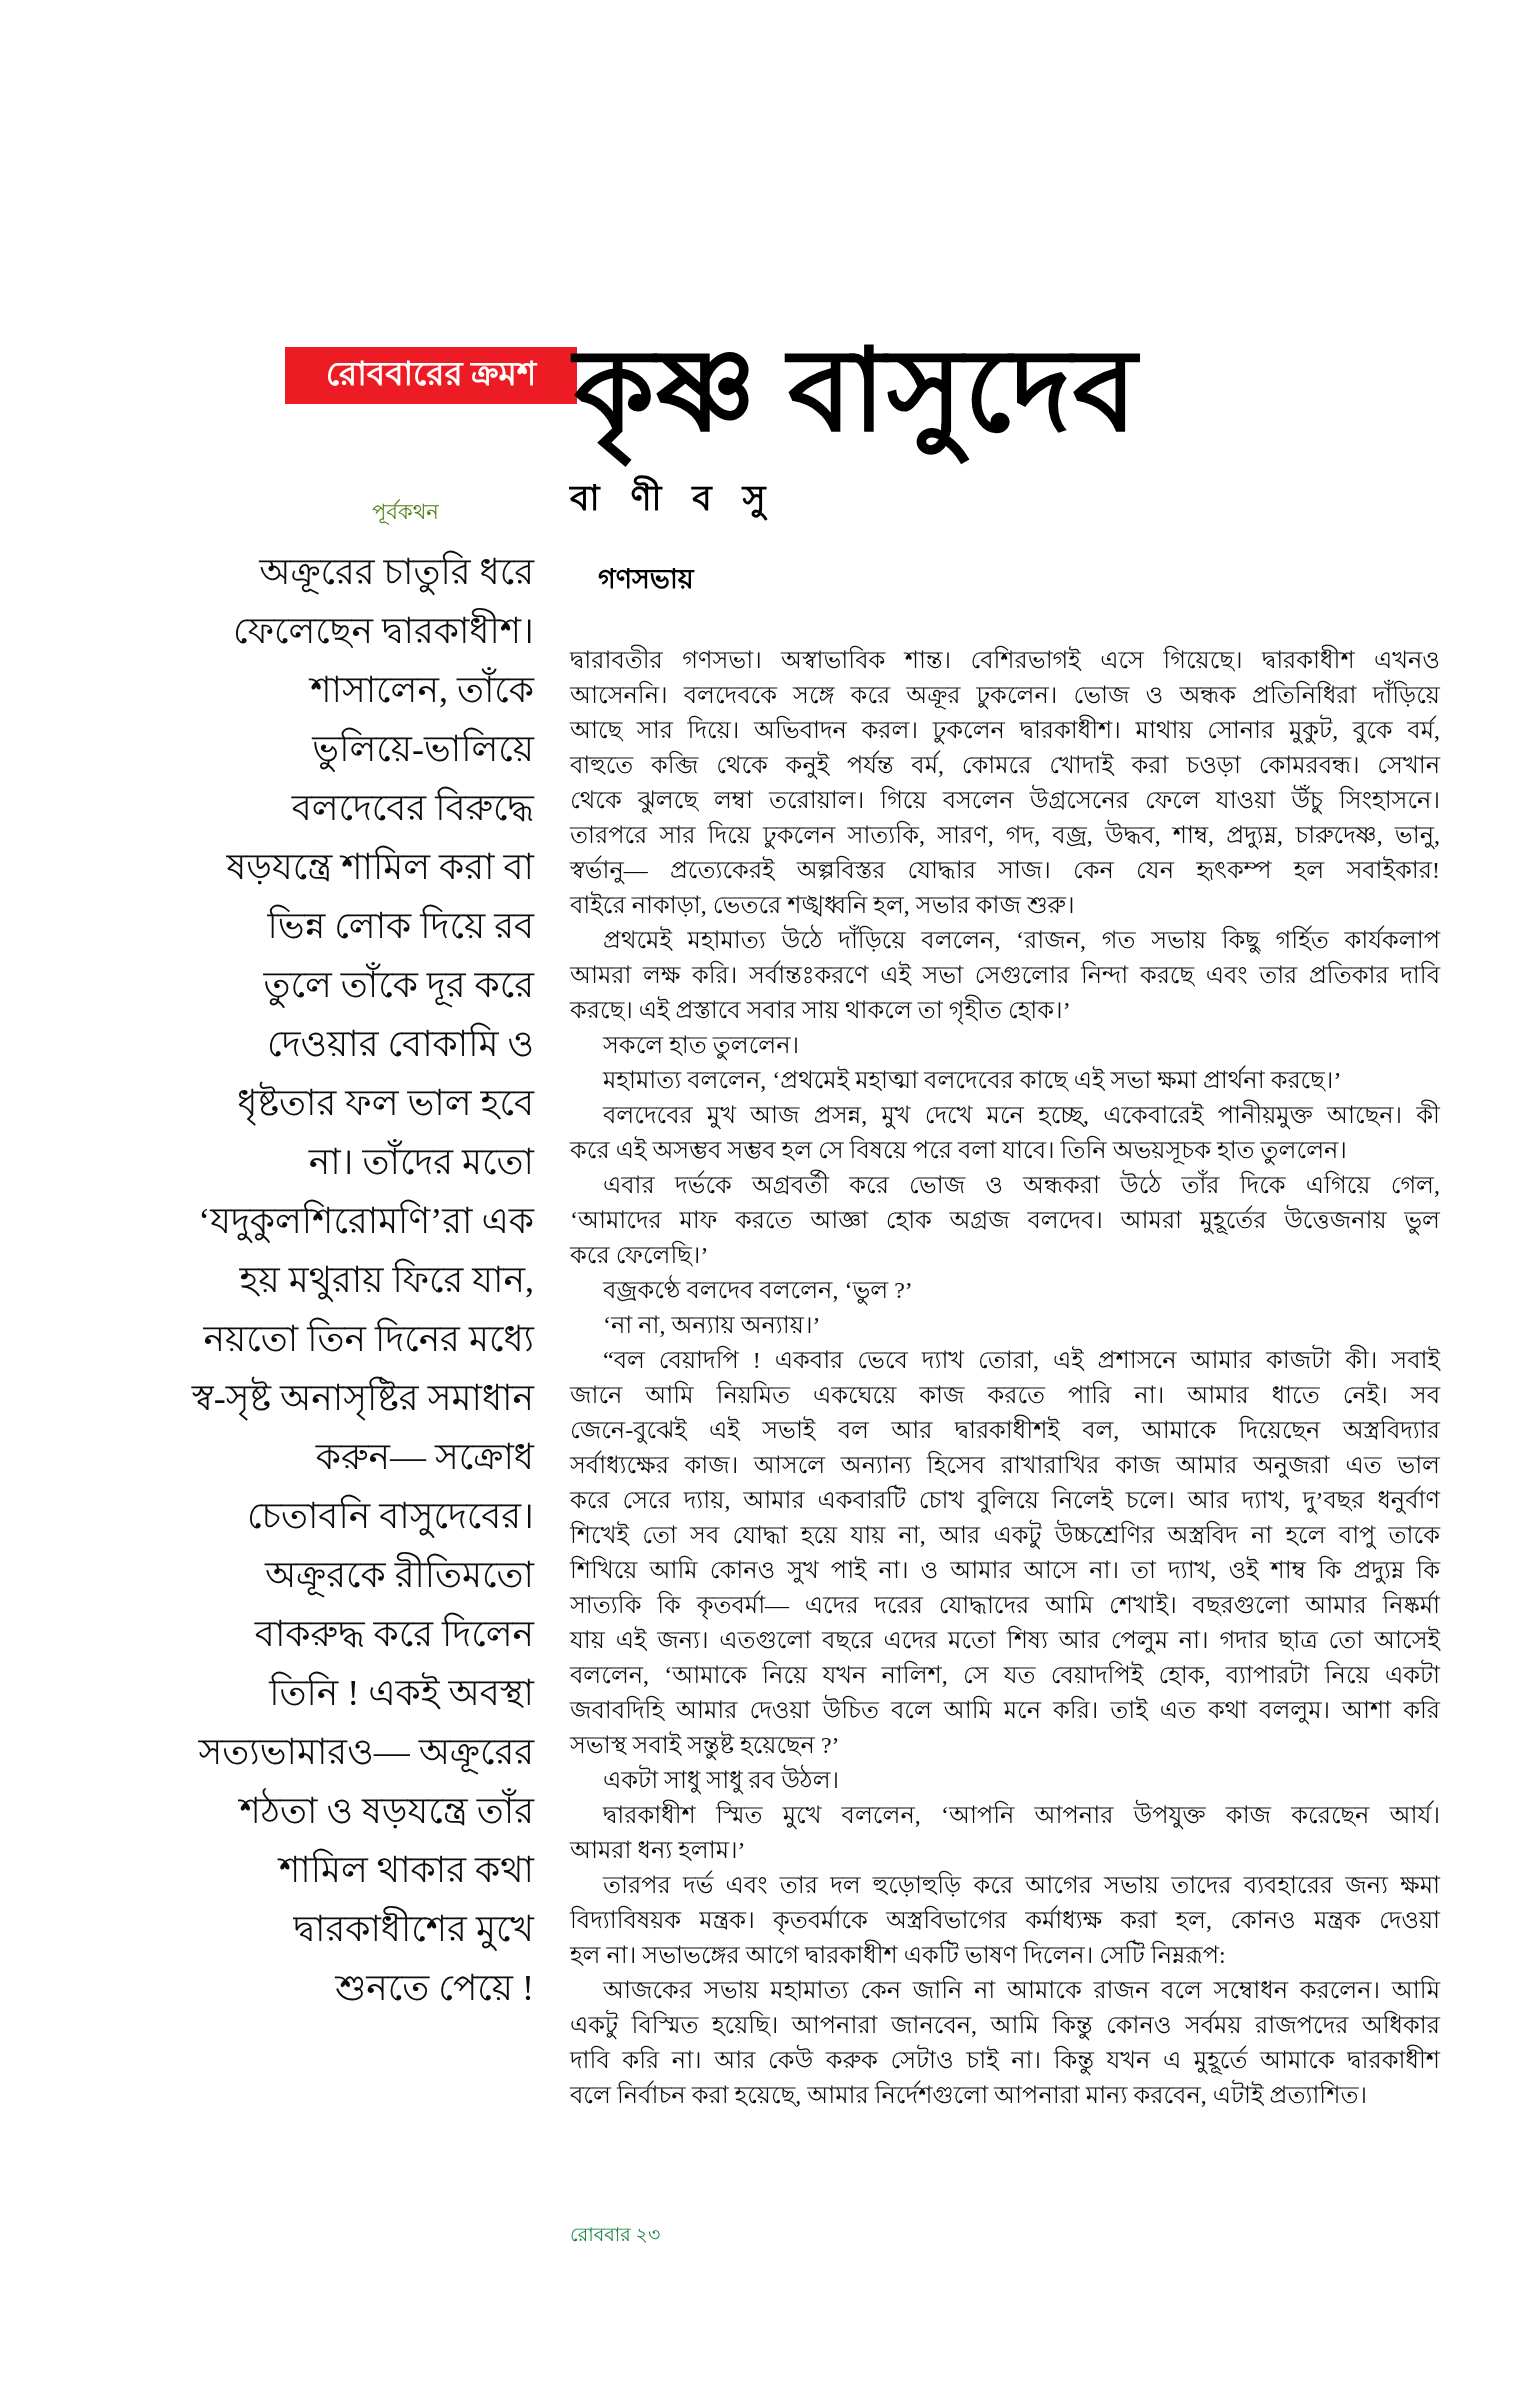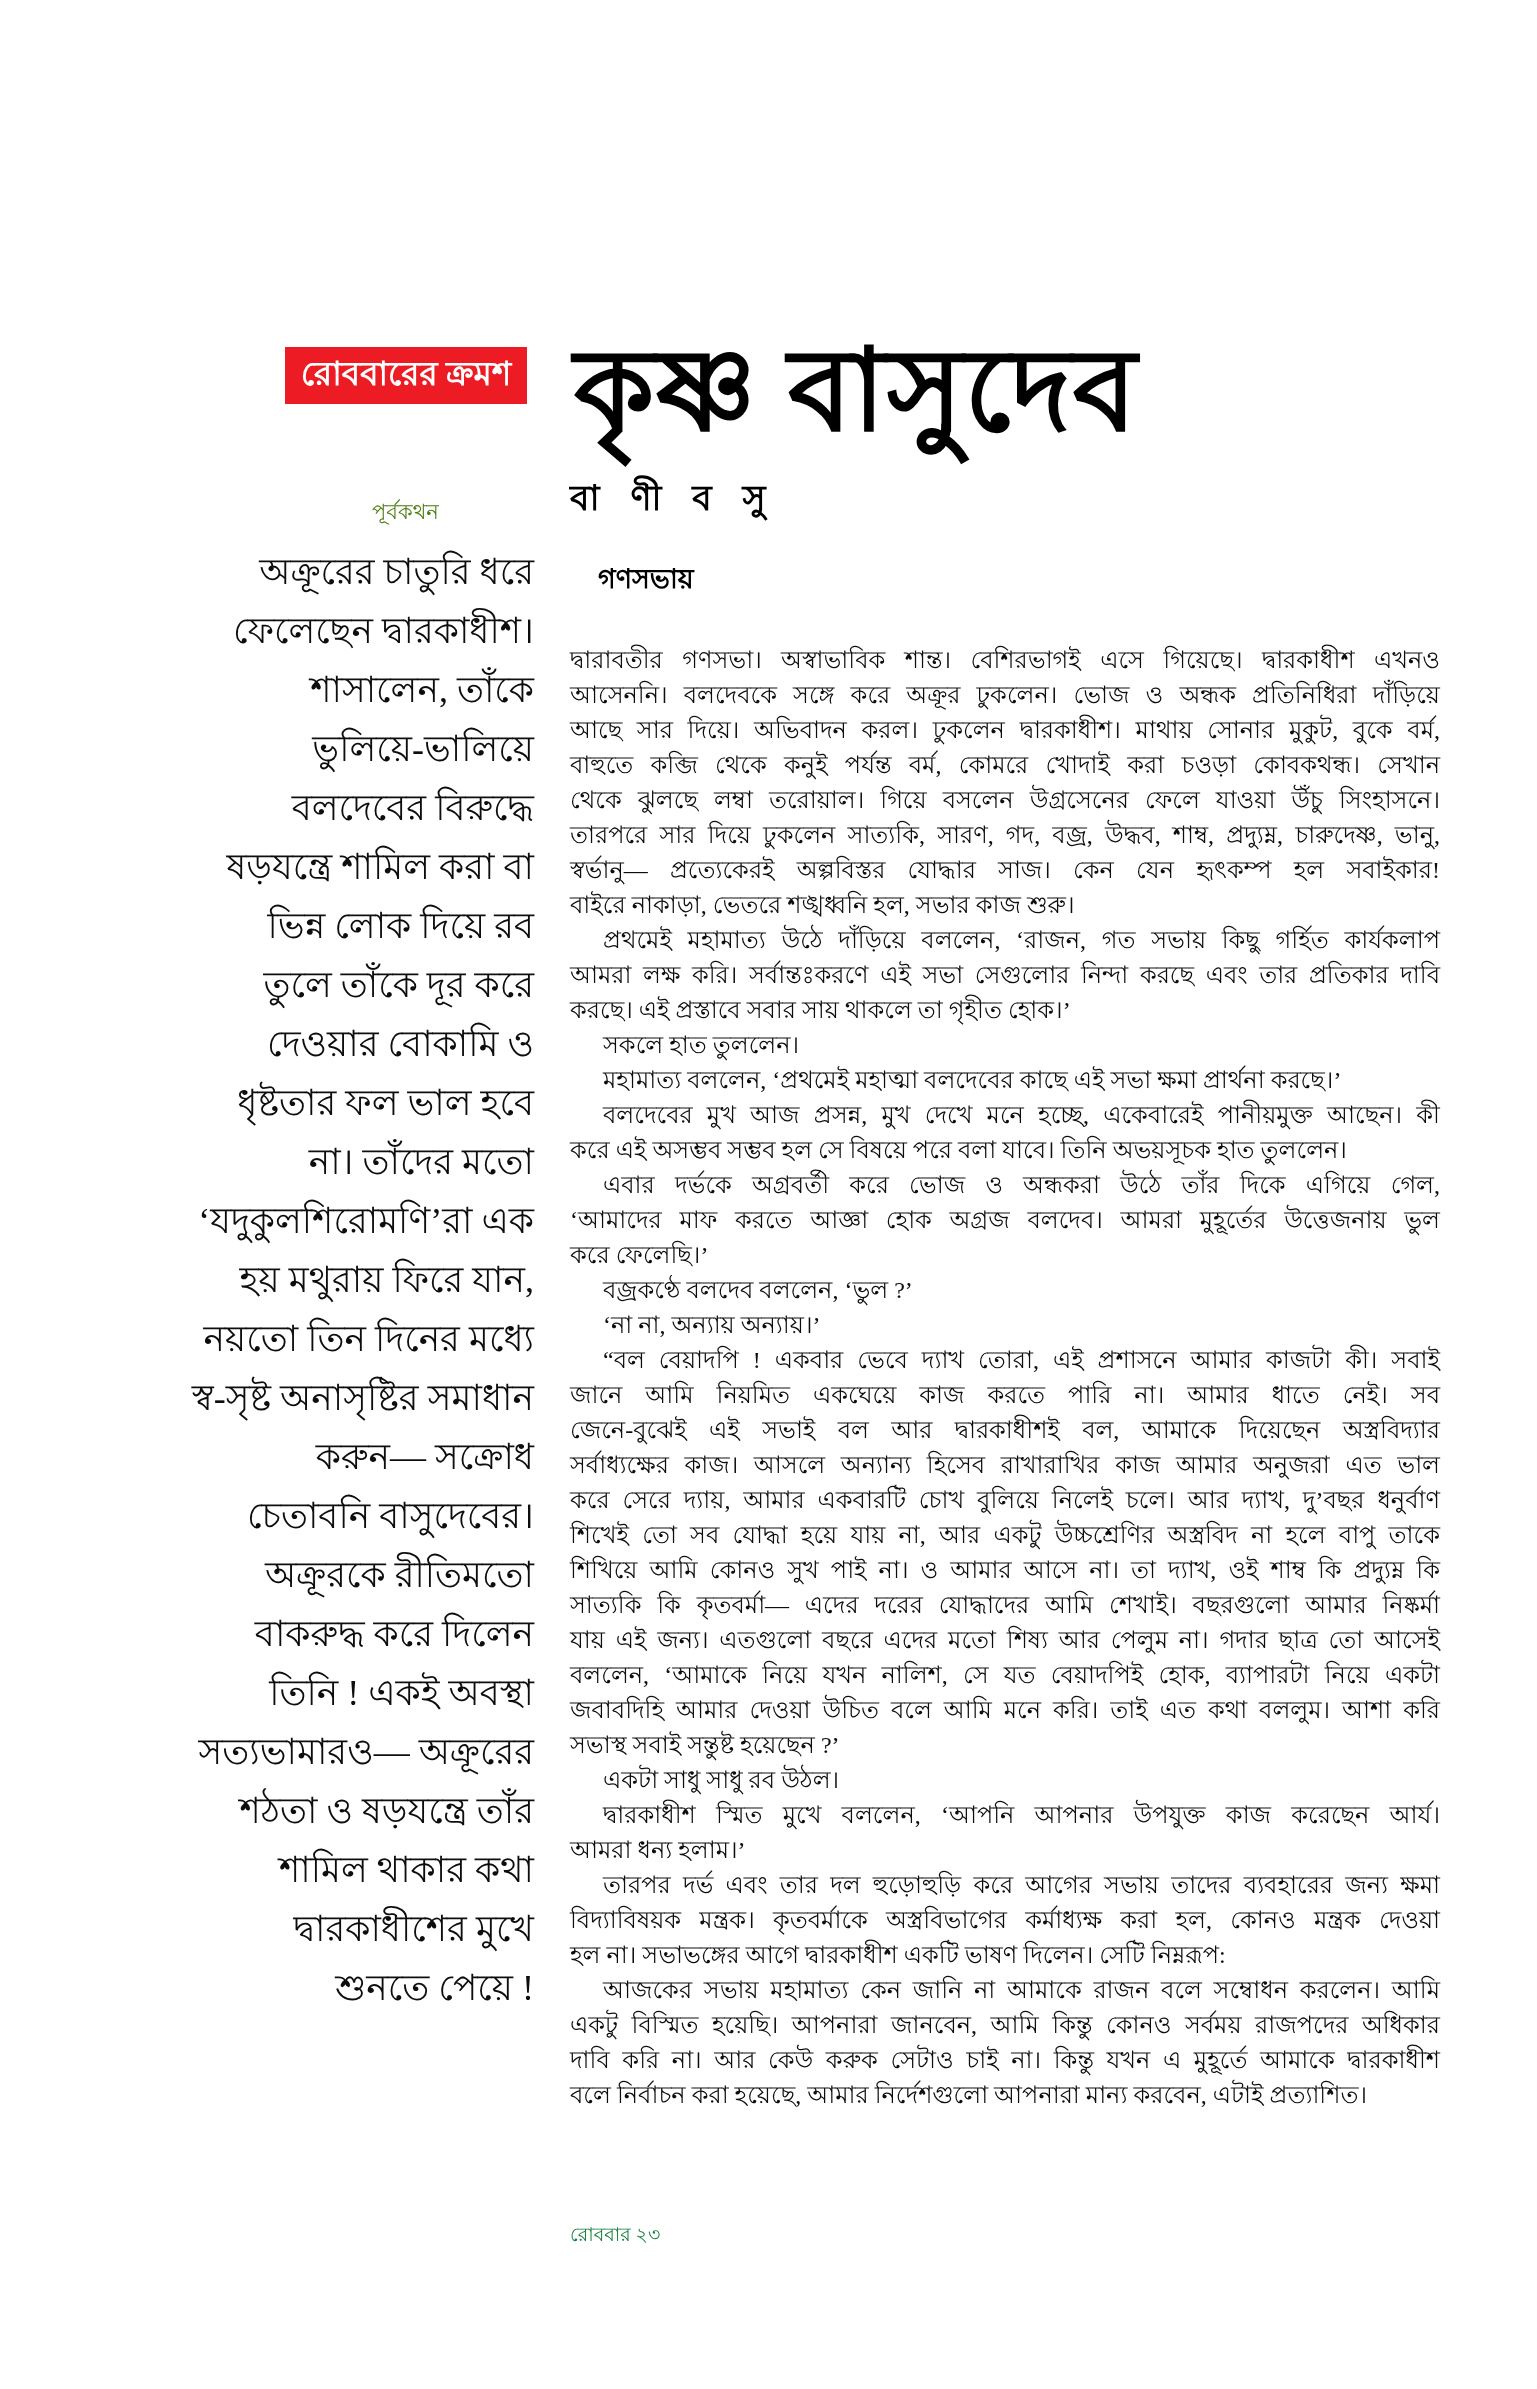"রোববারের ক্রমশ" .badge { width: 242px -> 292px }
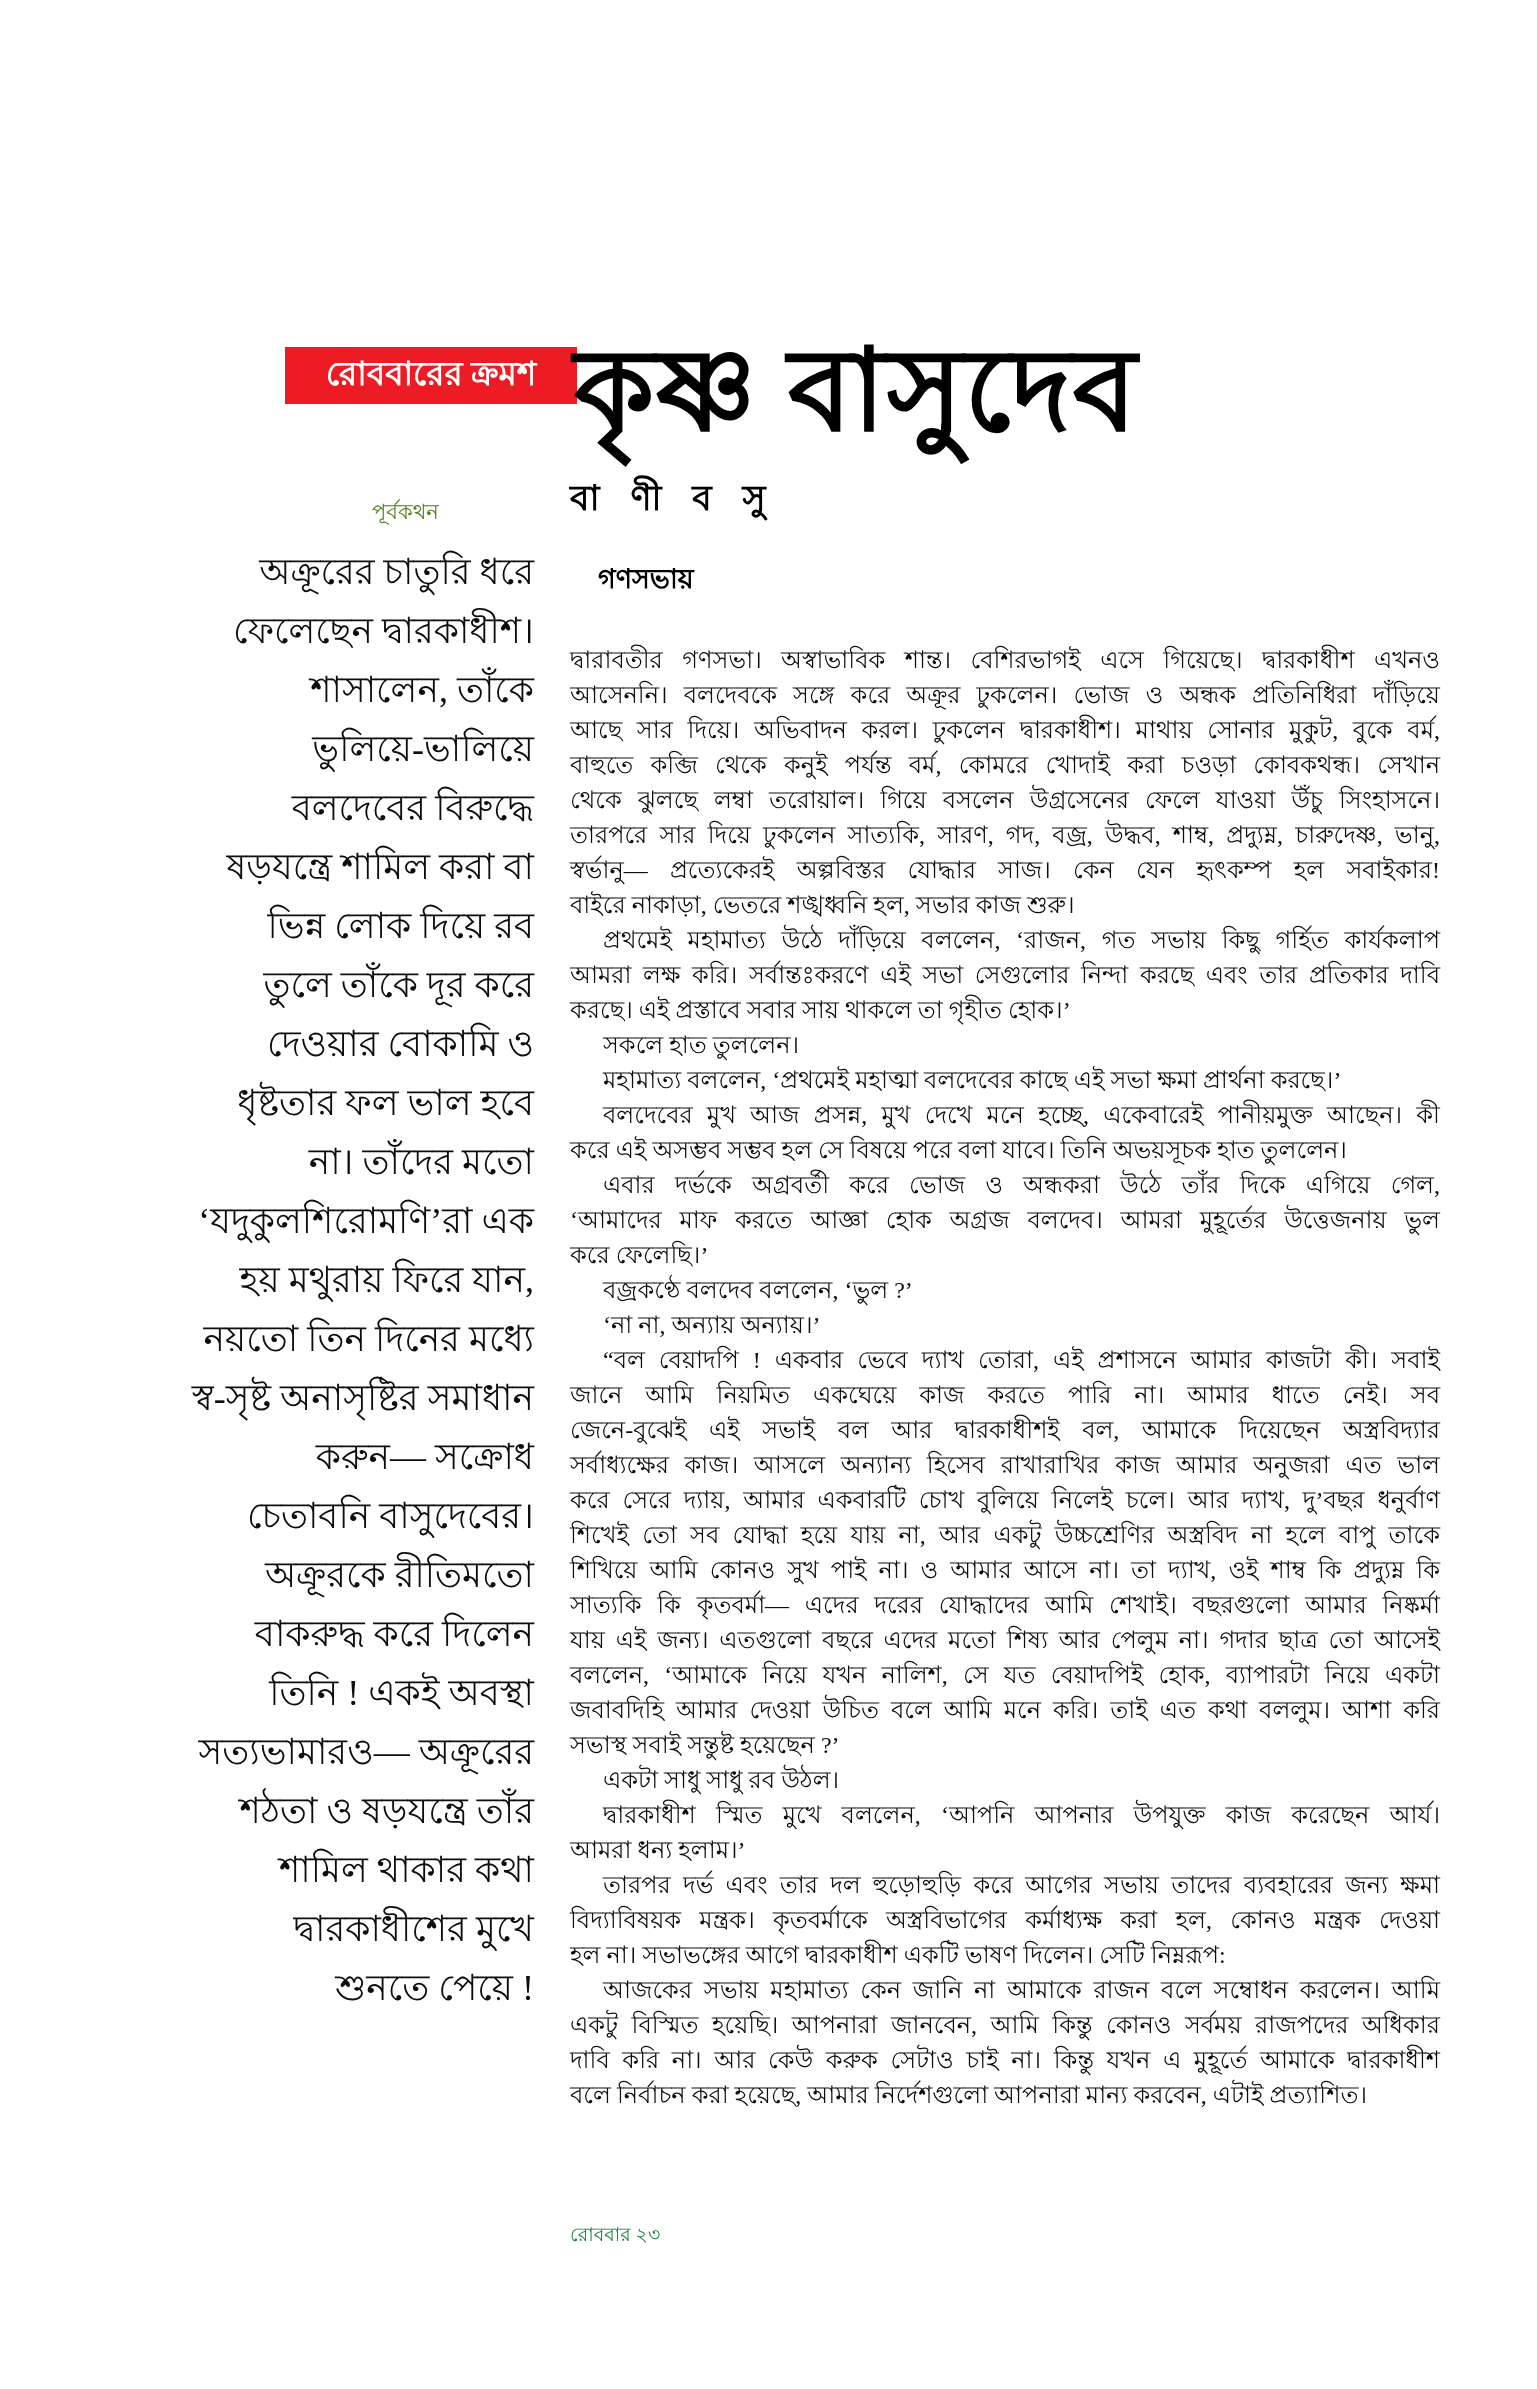"বাহুতে কব্জি থেকে কনুই পর্যন্ত" div.line { text: কোবকথন্ধ -> কোমরবন্ধ }
